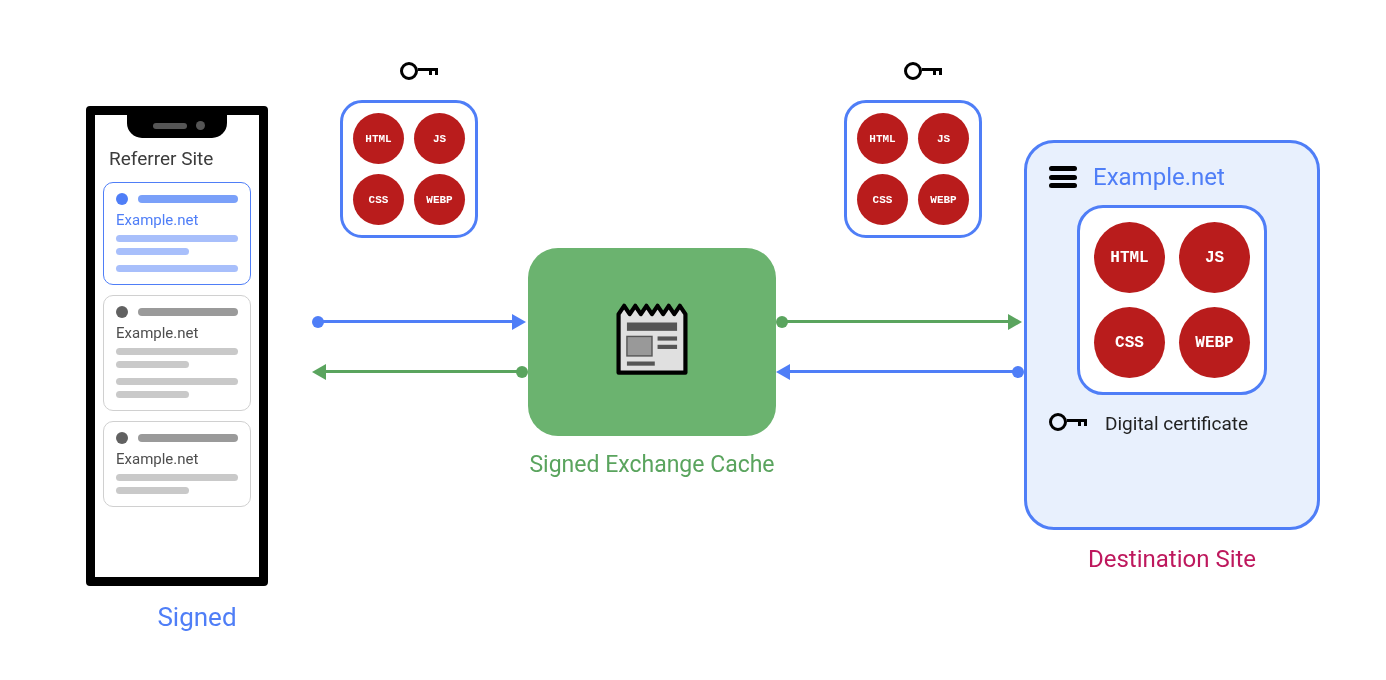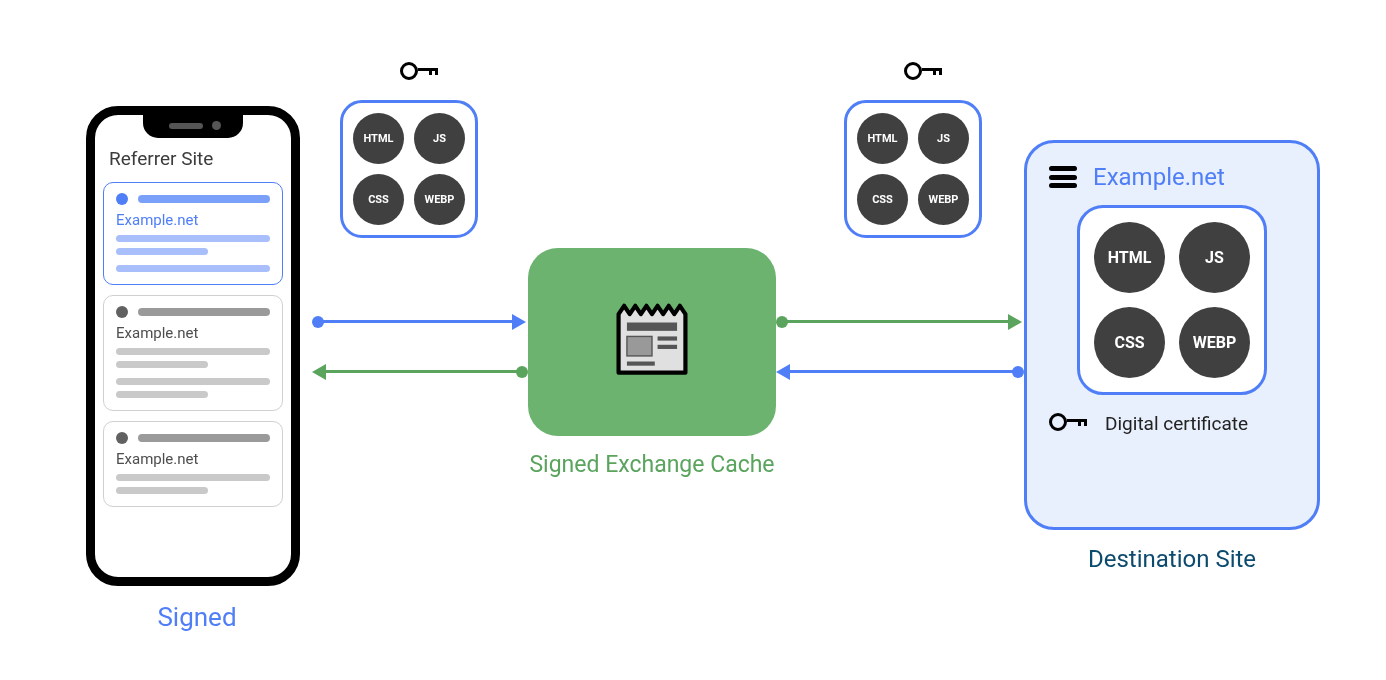"HTML" .asset-circle { background: #404040 -> #b91c1c; font-family: none -> Liberation Mono, monospace }
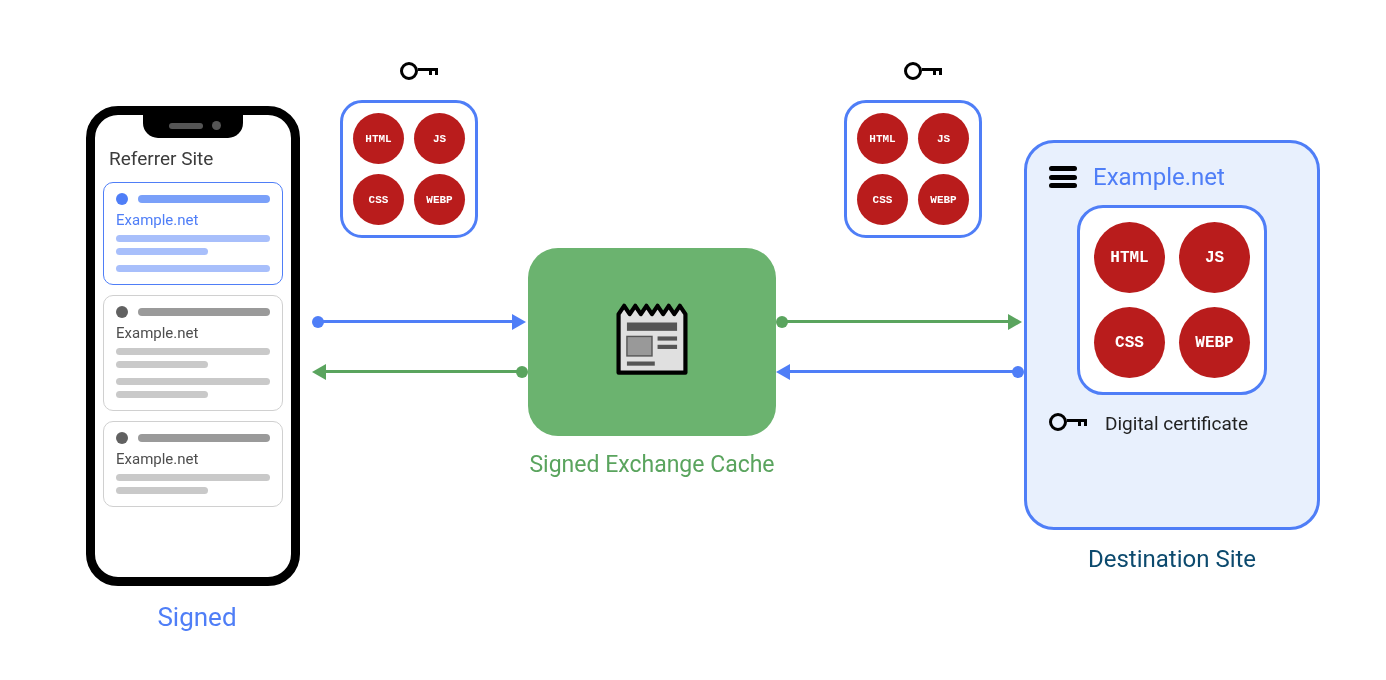"Referrer Site" .phone { border-radius: 32px -> 4px; width: 214px -> 182px }
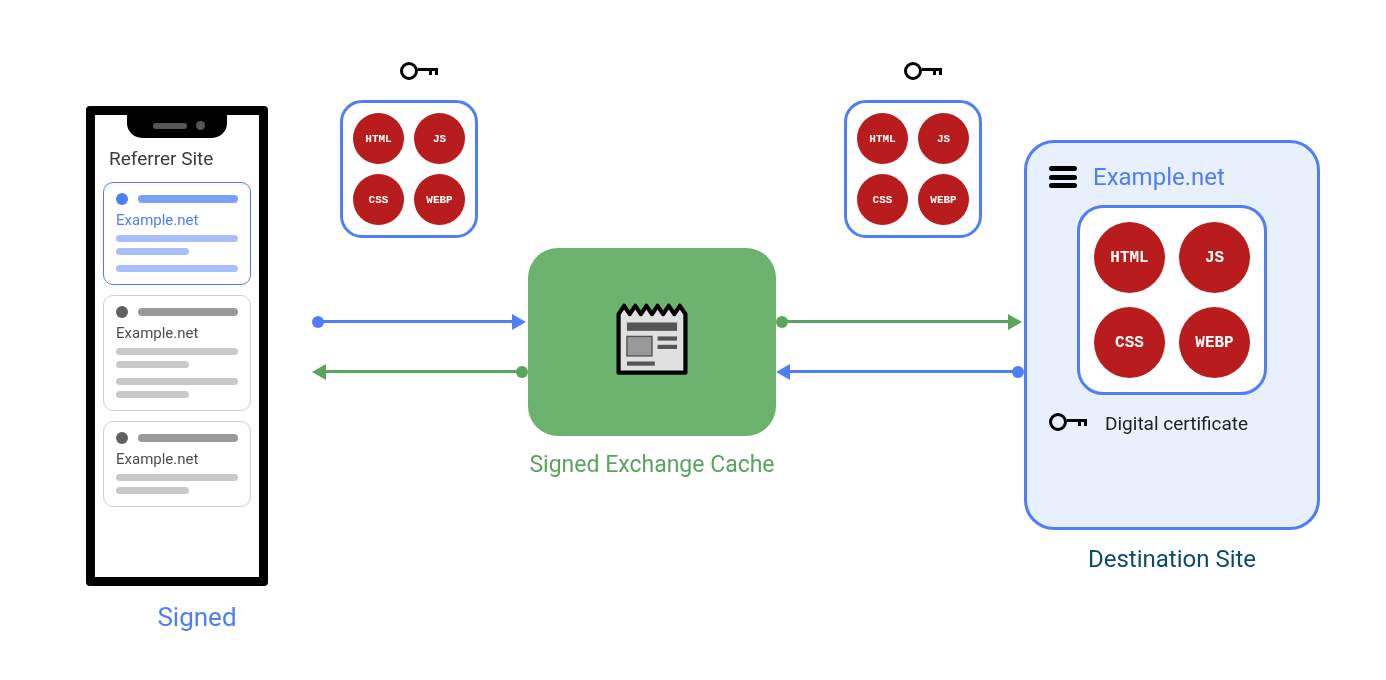"Destination Site" .dest-caption { color: #0c4a6e -> #be185d }
